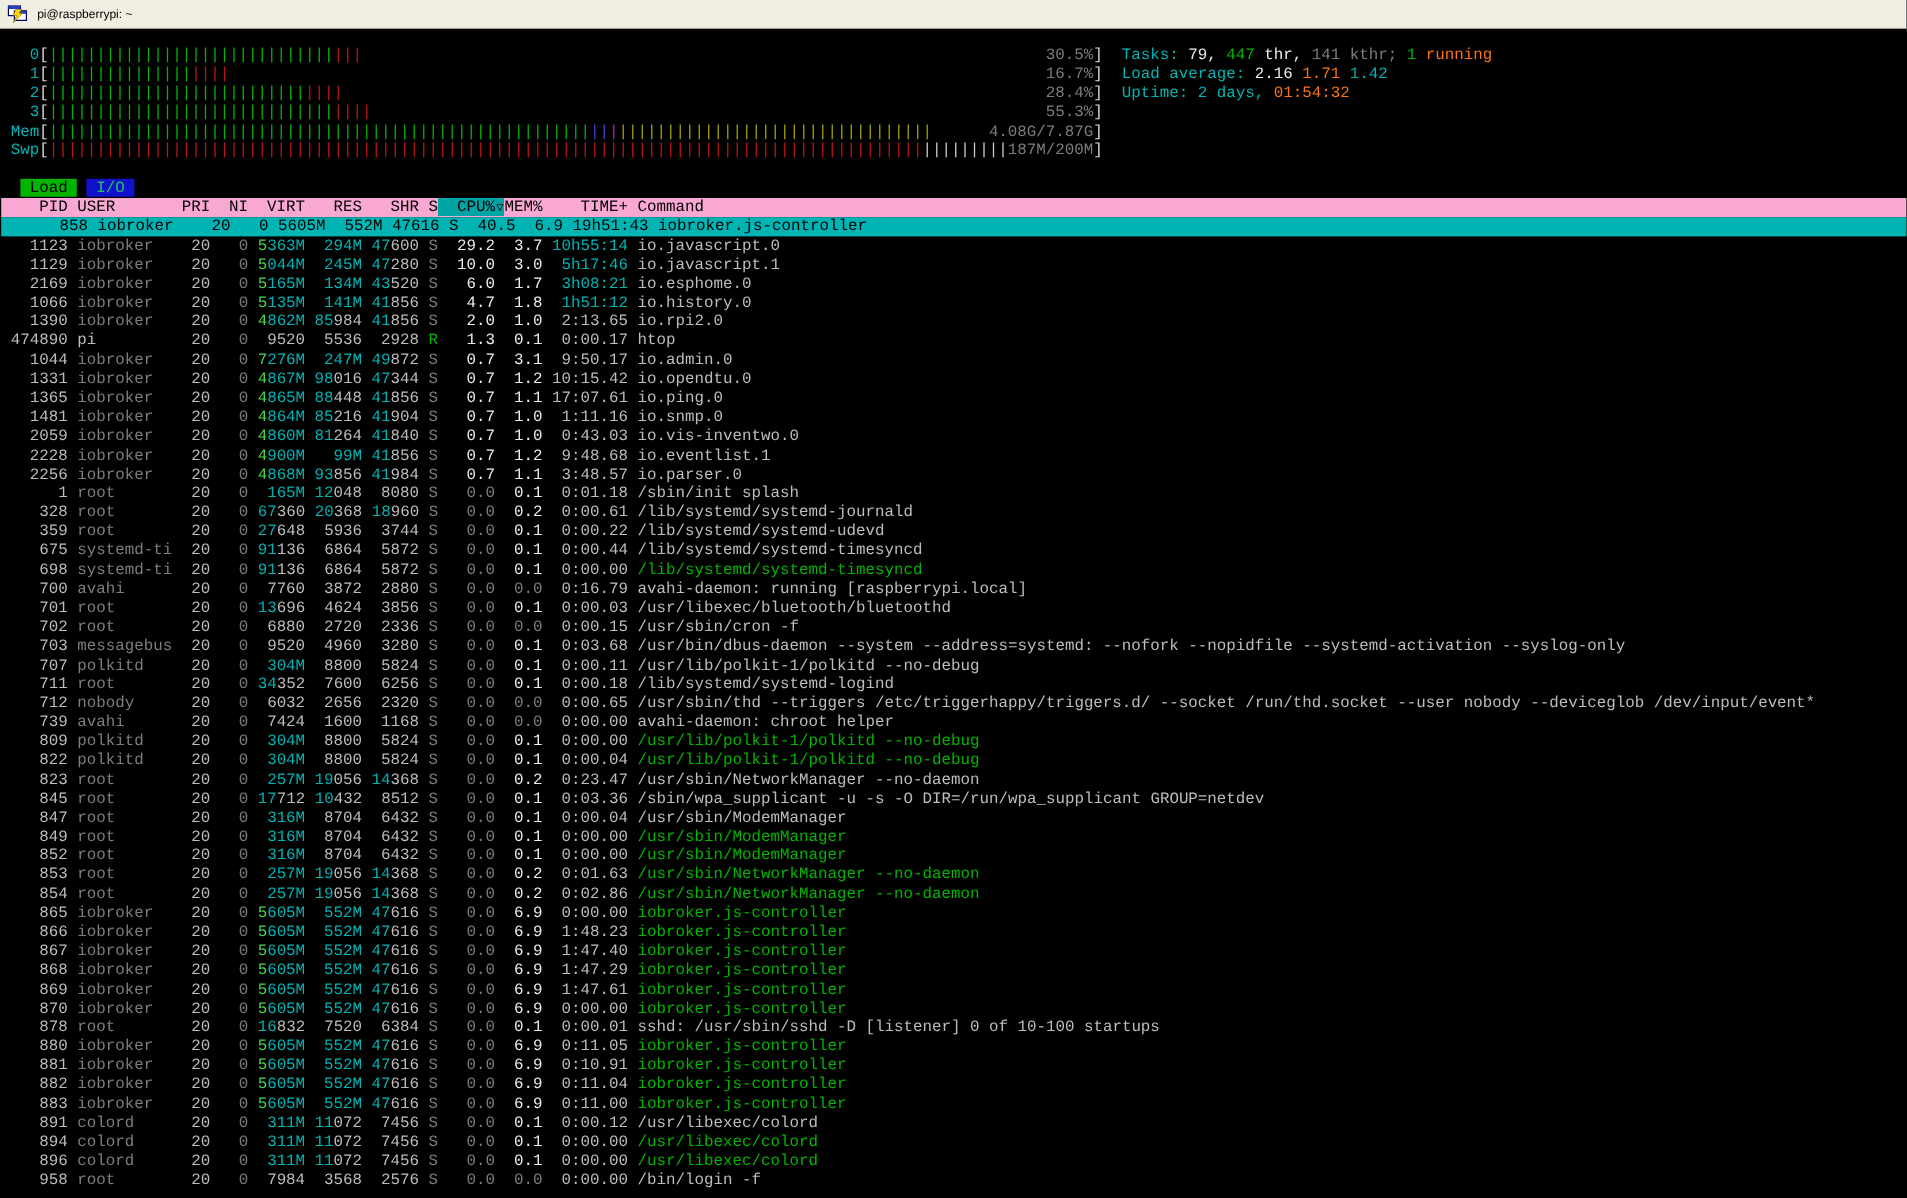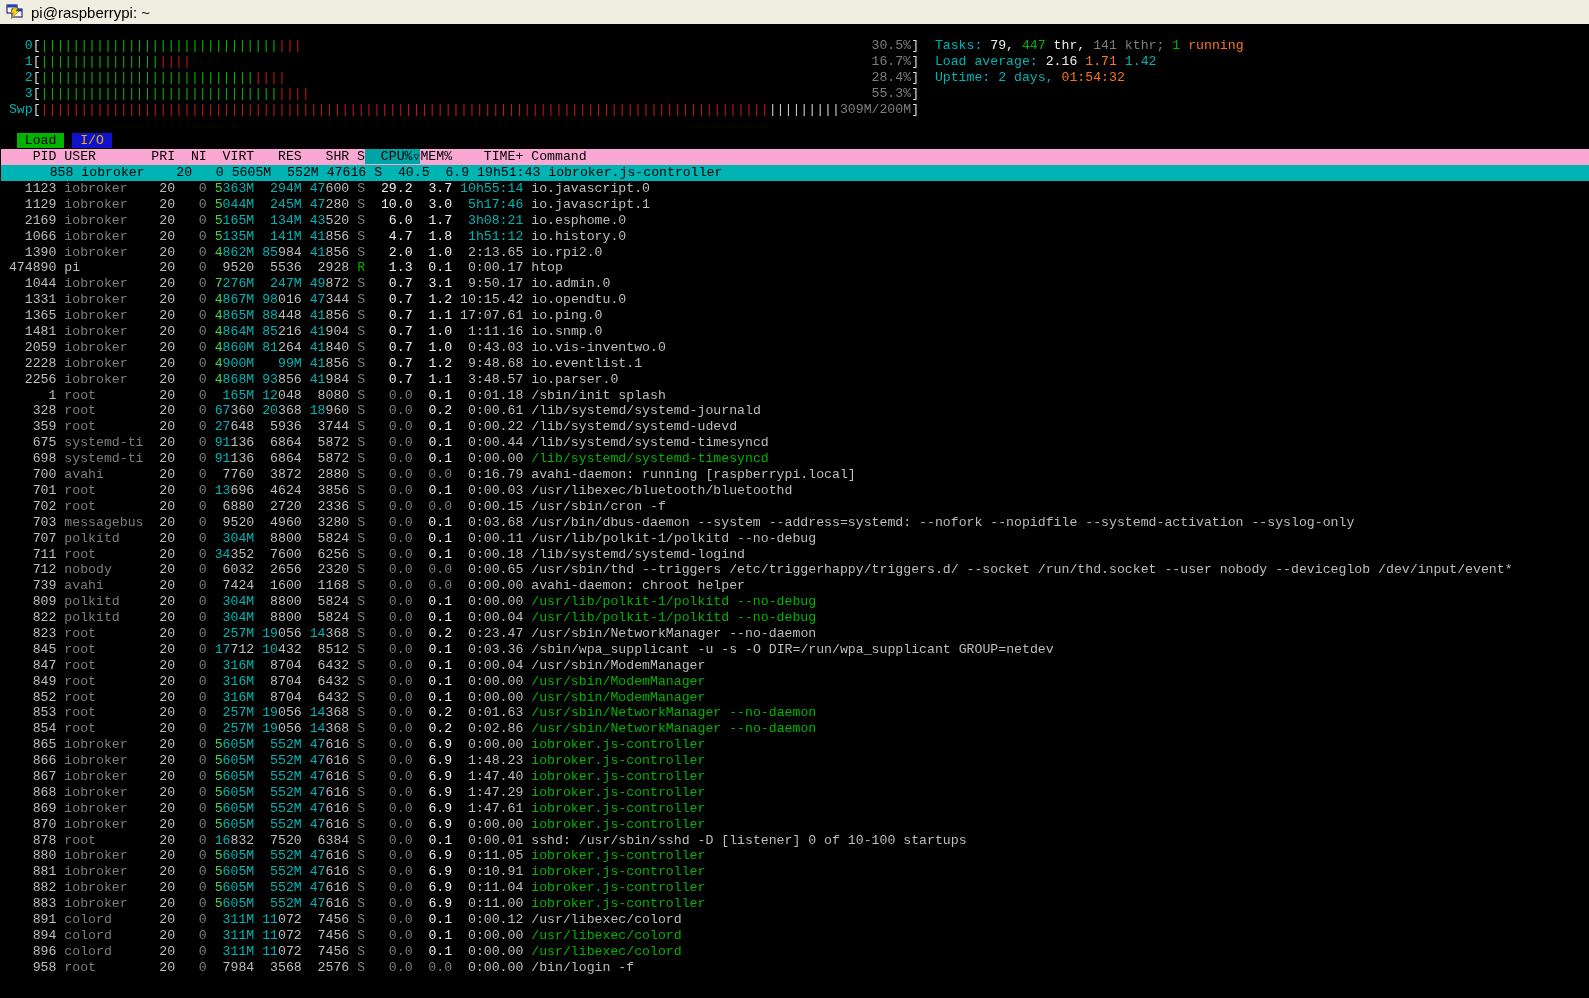"pi@raspberrypi: ~" #titlebar .ttext { font-size: 15px -> 10px }
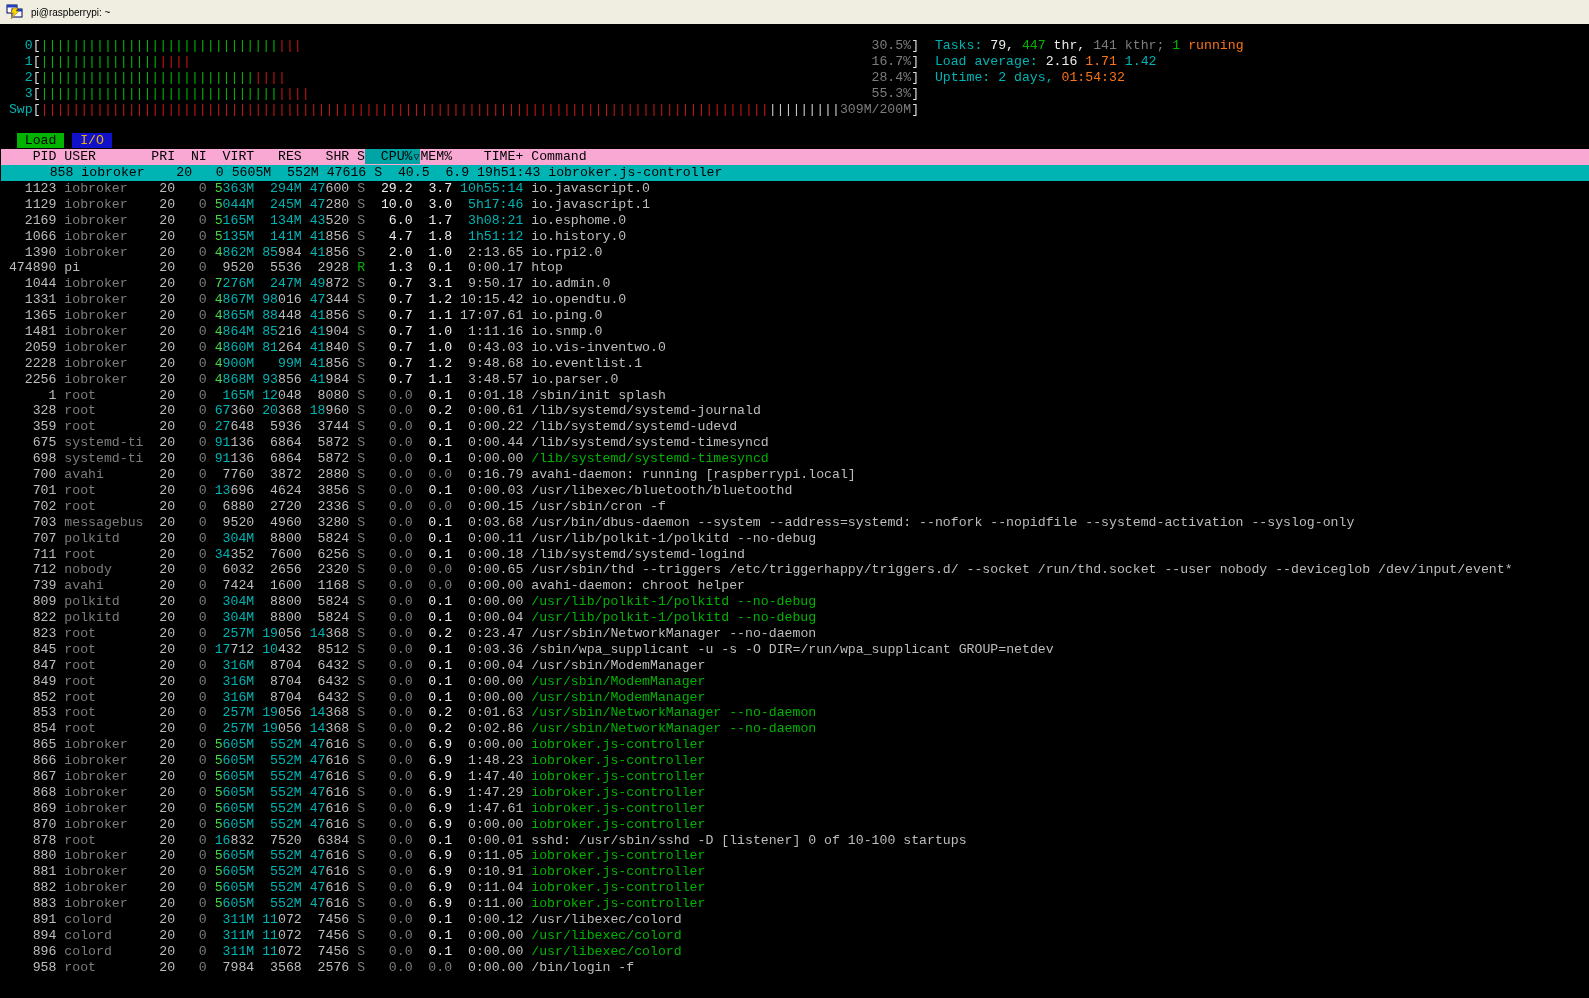"Mem[||||||||||||||||||||||||||||||||||||" div.line { html: none -> <div><span> Mem</span><span>[</span><span>|||||||||||||||||||||||||||||||||||||||||||||||||||||||||</span><span>||</span><span>|</span><span>|||||||||||||||||||||||||||||||||</span> <span>4.08G/7.87G</span><span>]</span></div> }
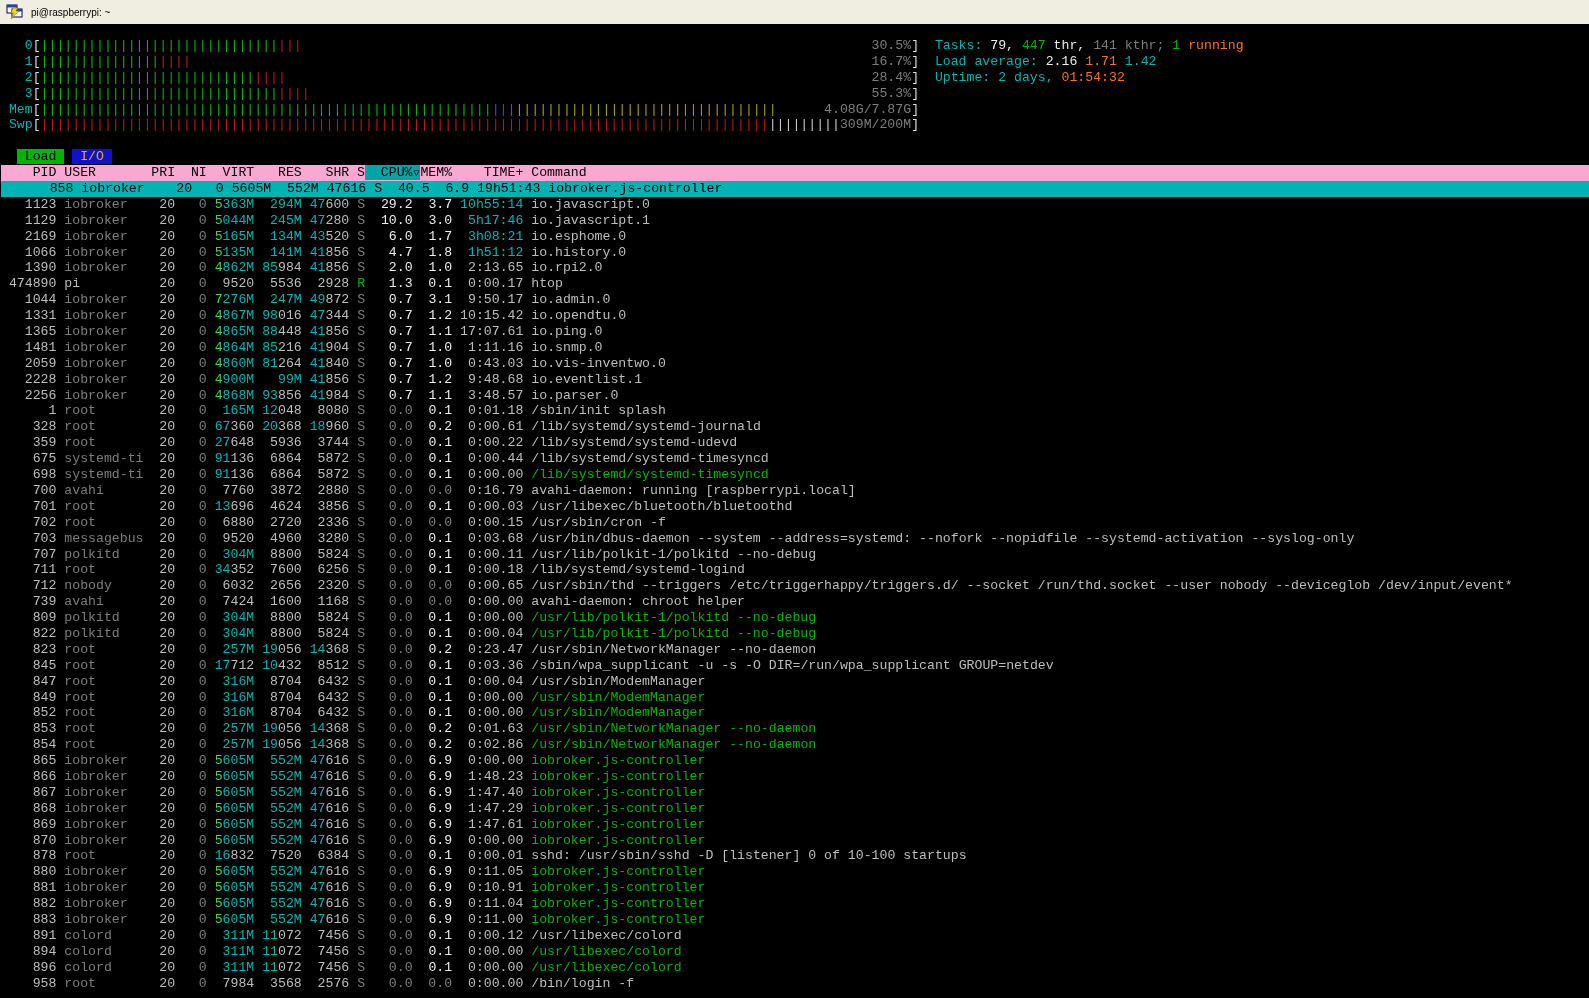"309M/200M" span.c-gray { text: 309M/200M -> 187M/200M }
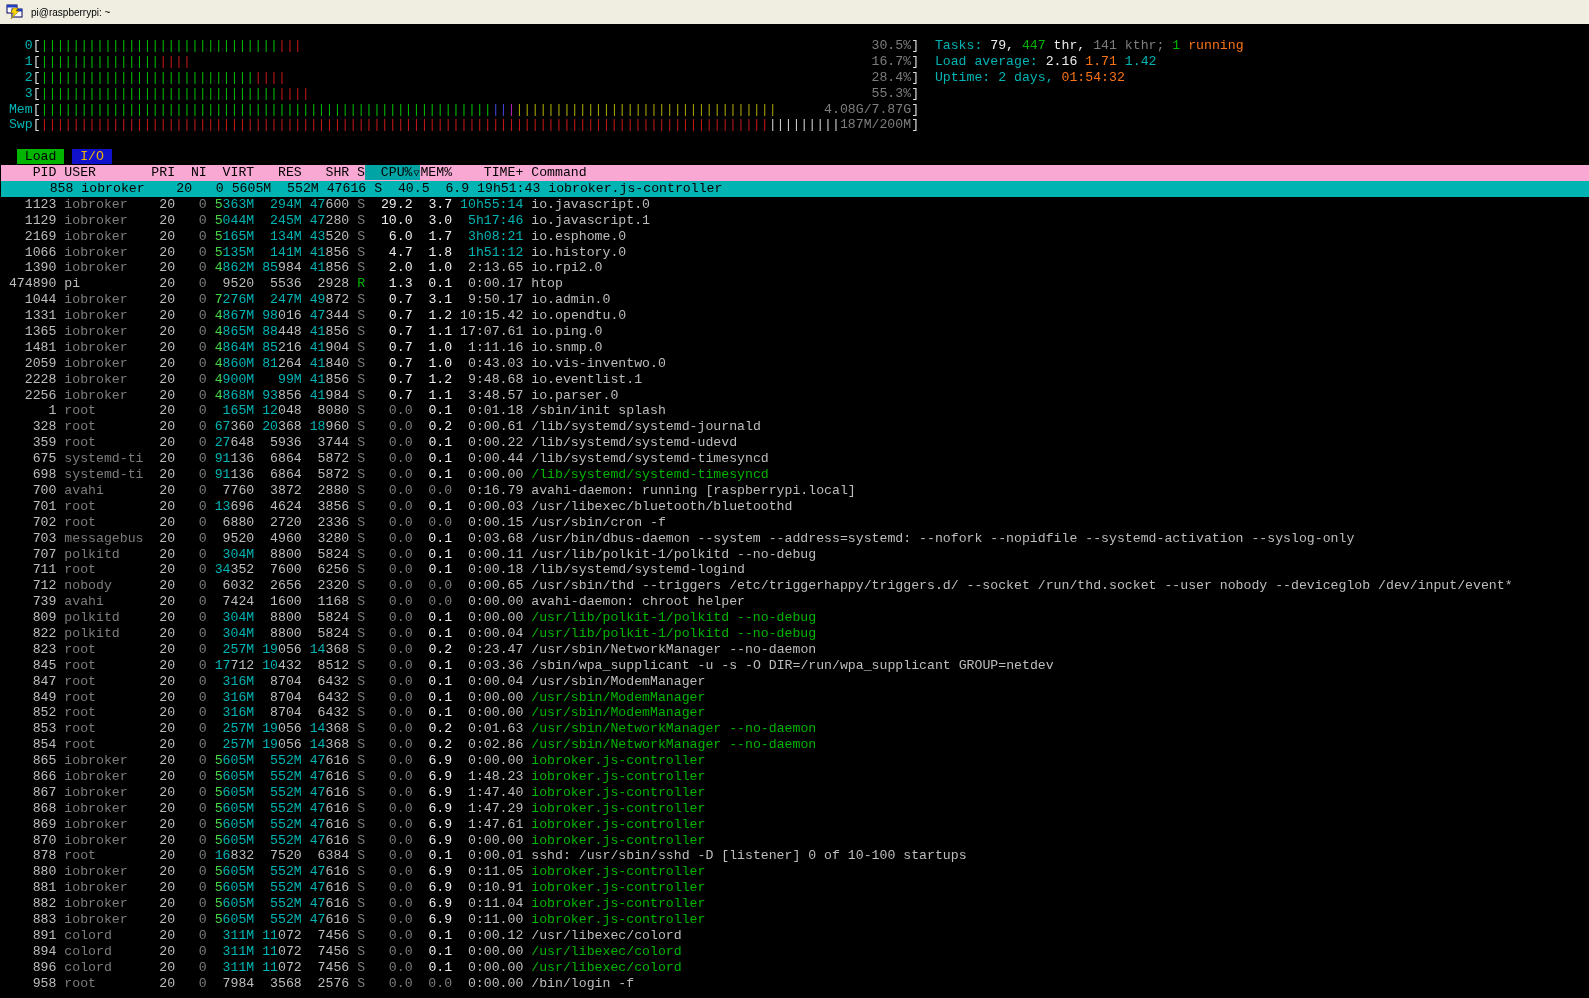"I/O" .tab-b { color: #eab308 -> #22c55e }
